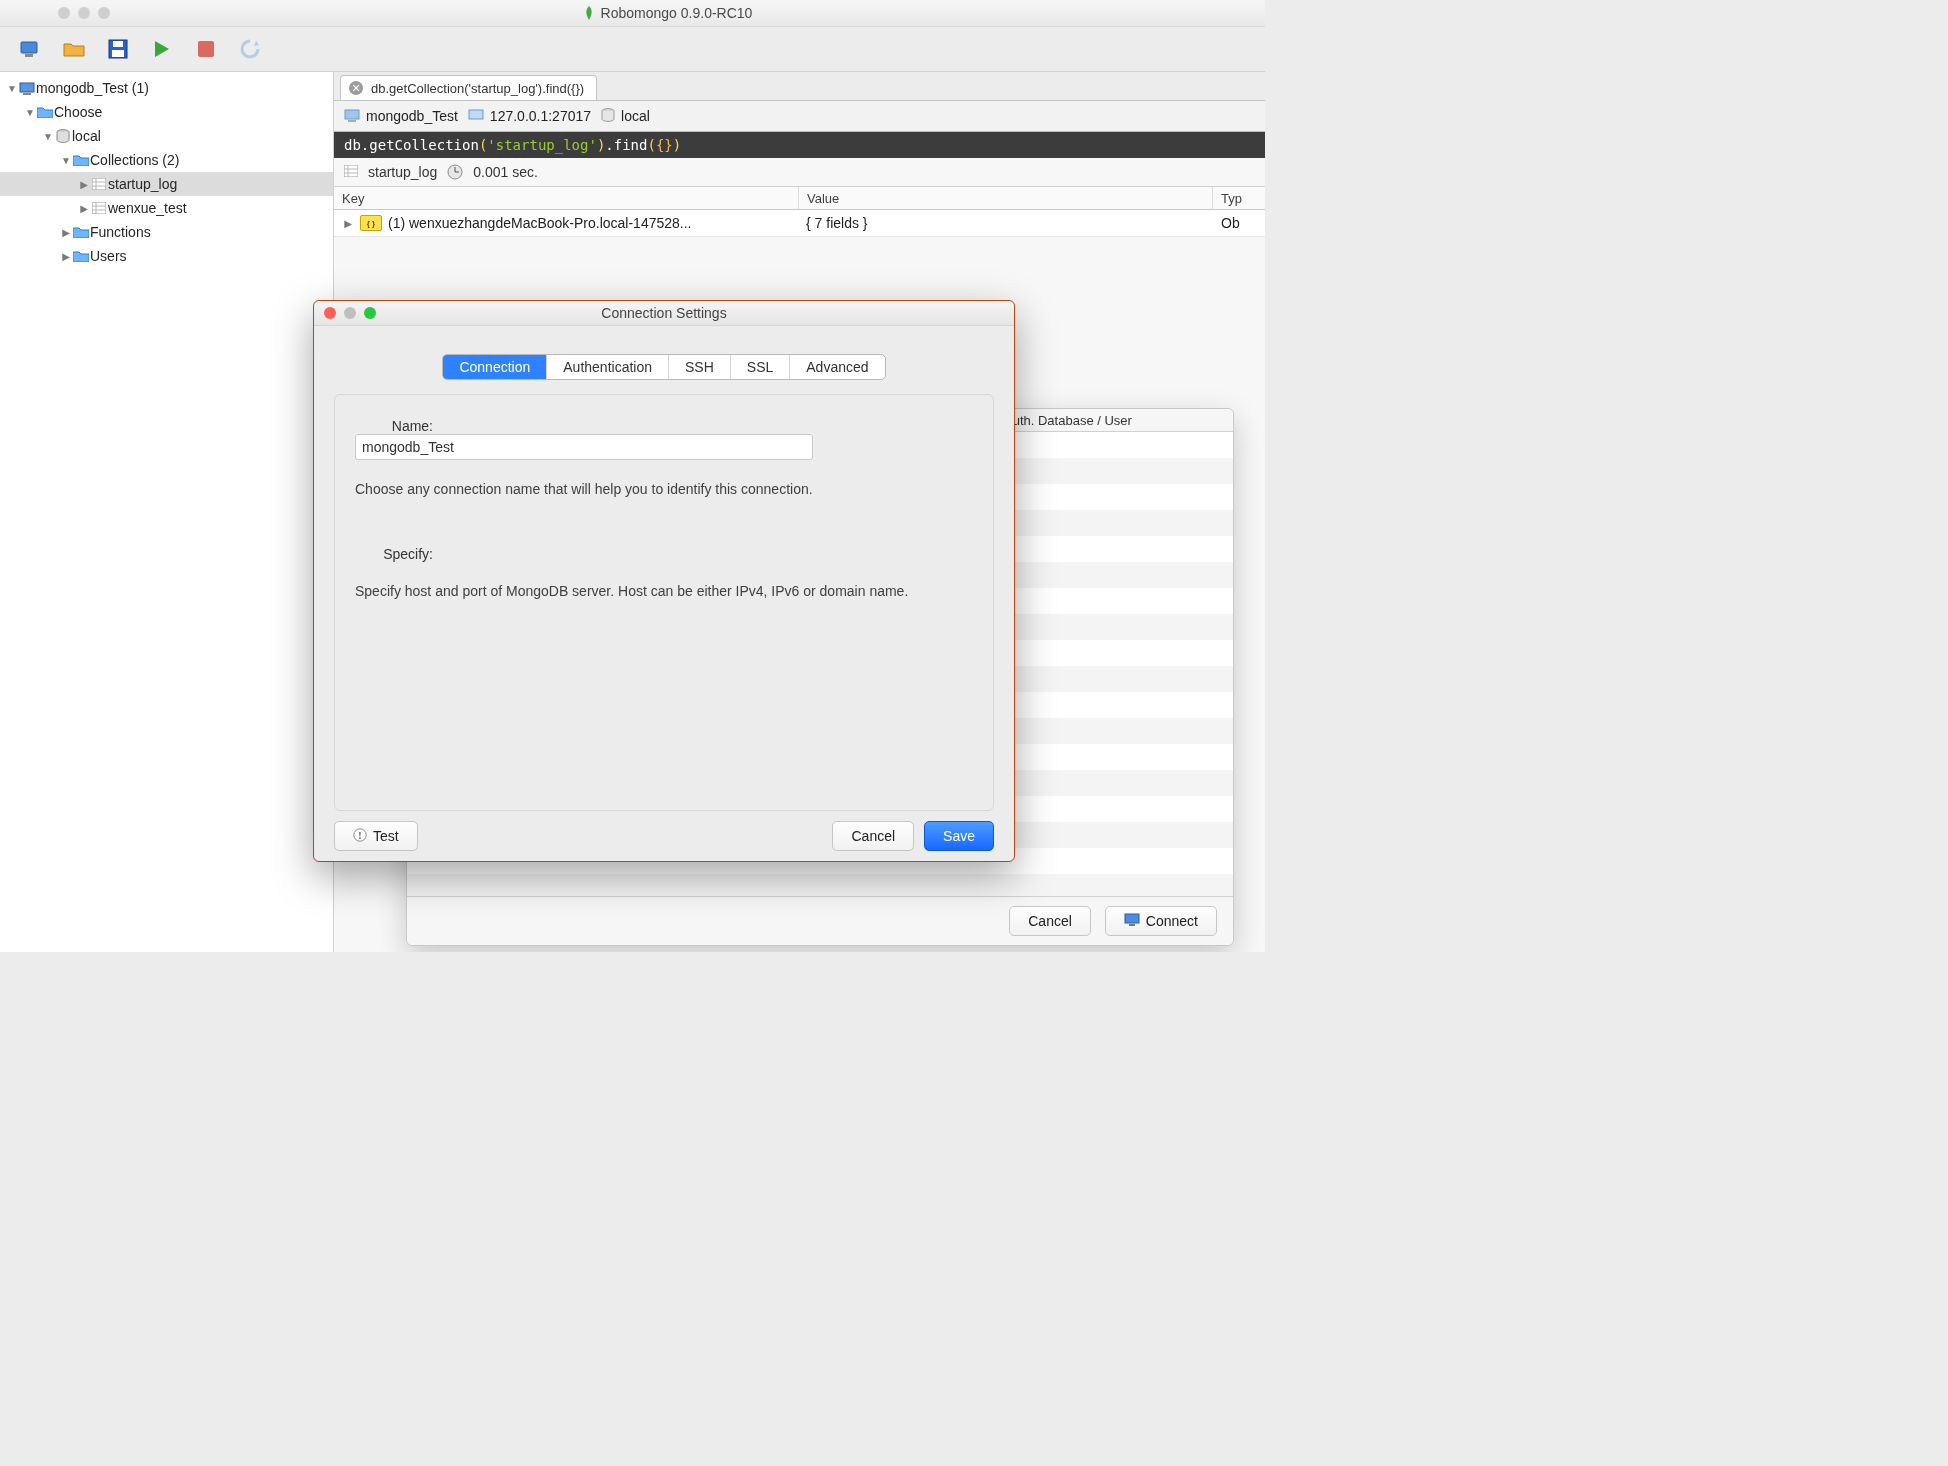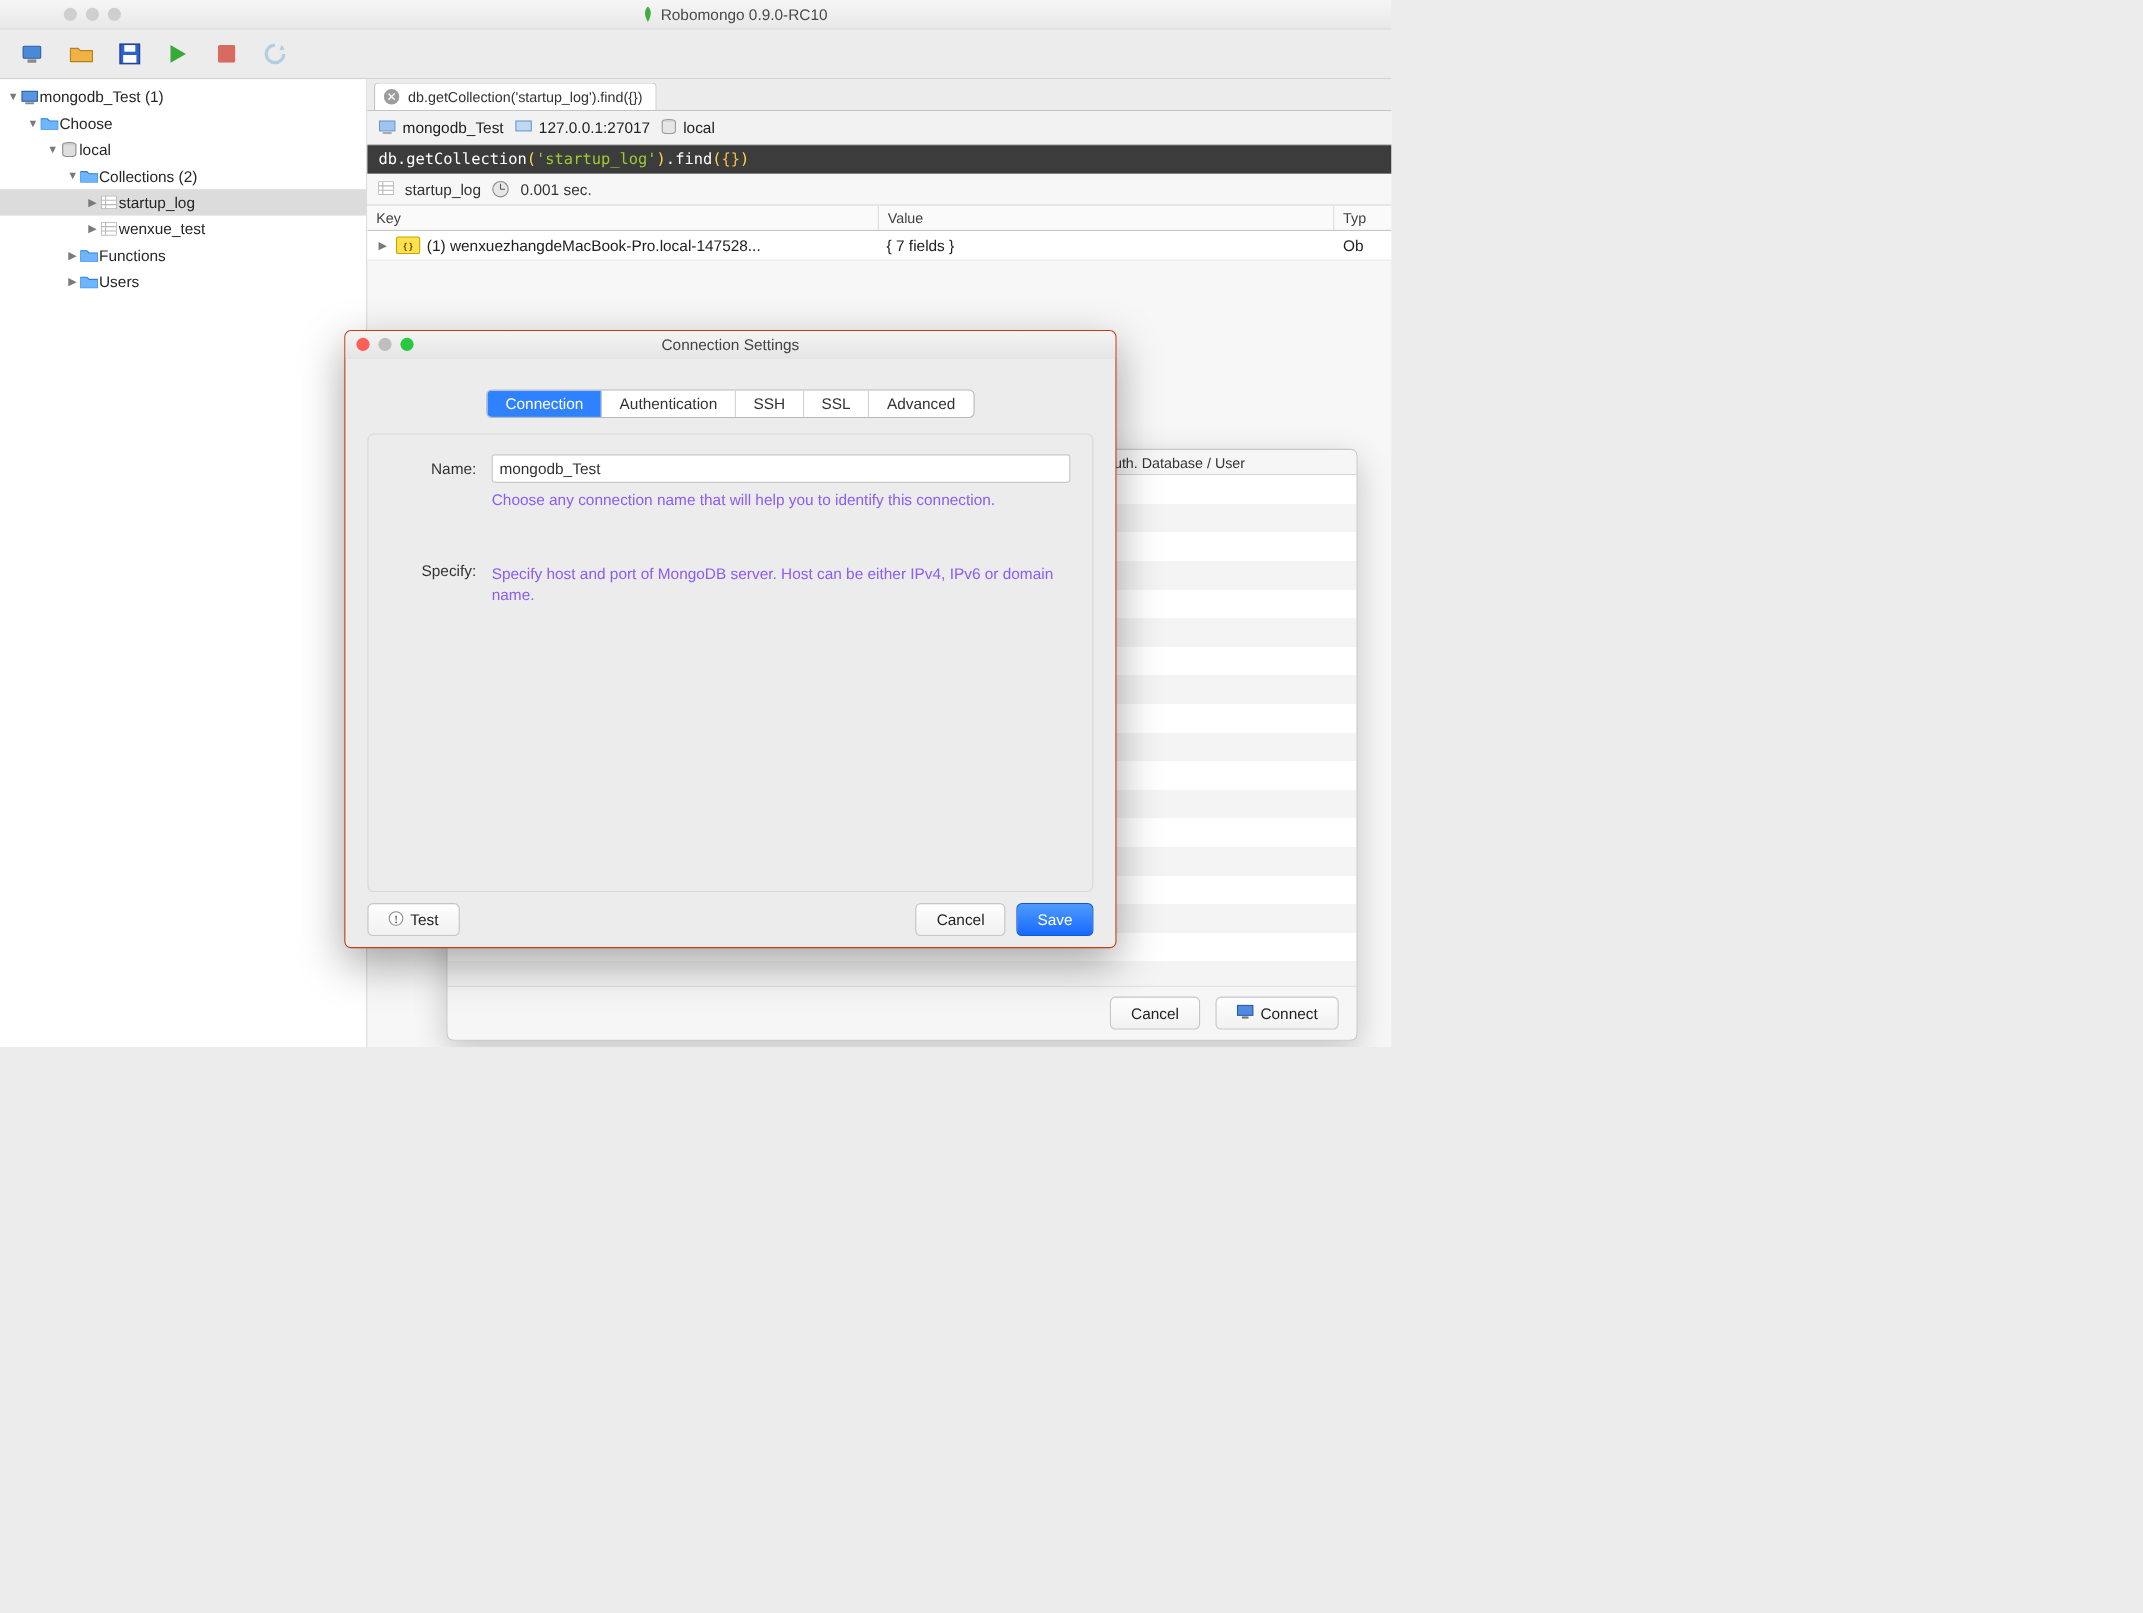"Name:" .formrow { flex-direction: none -> column }
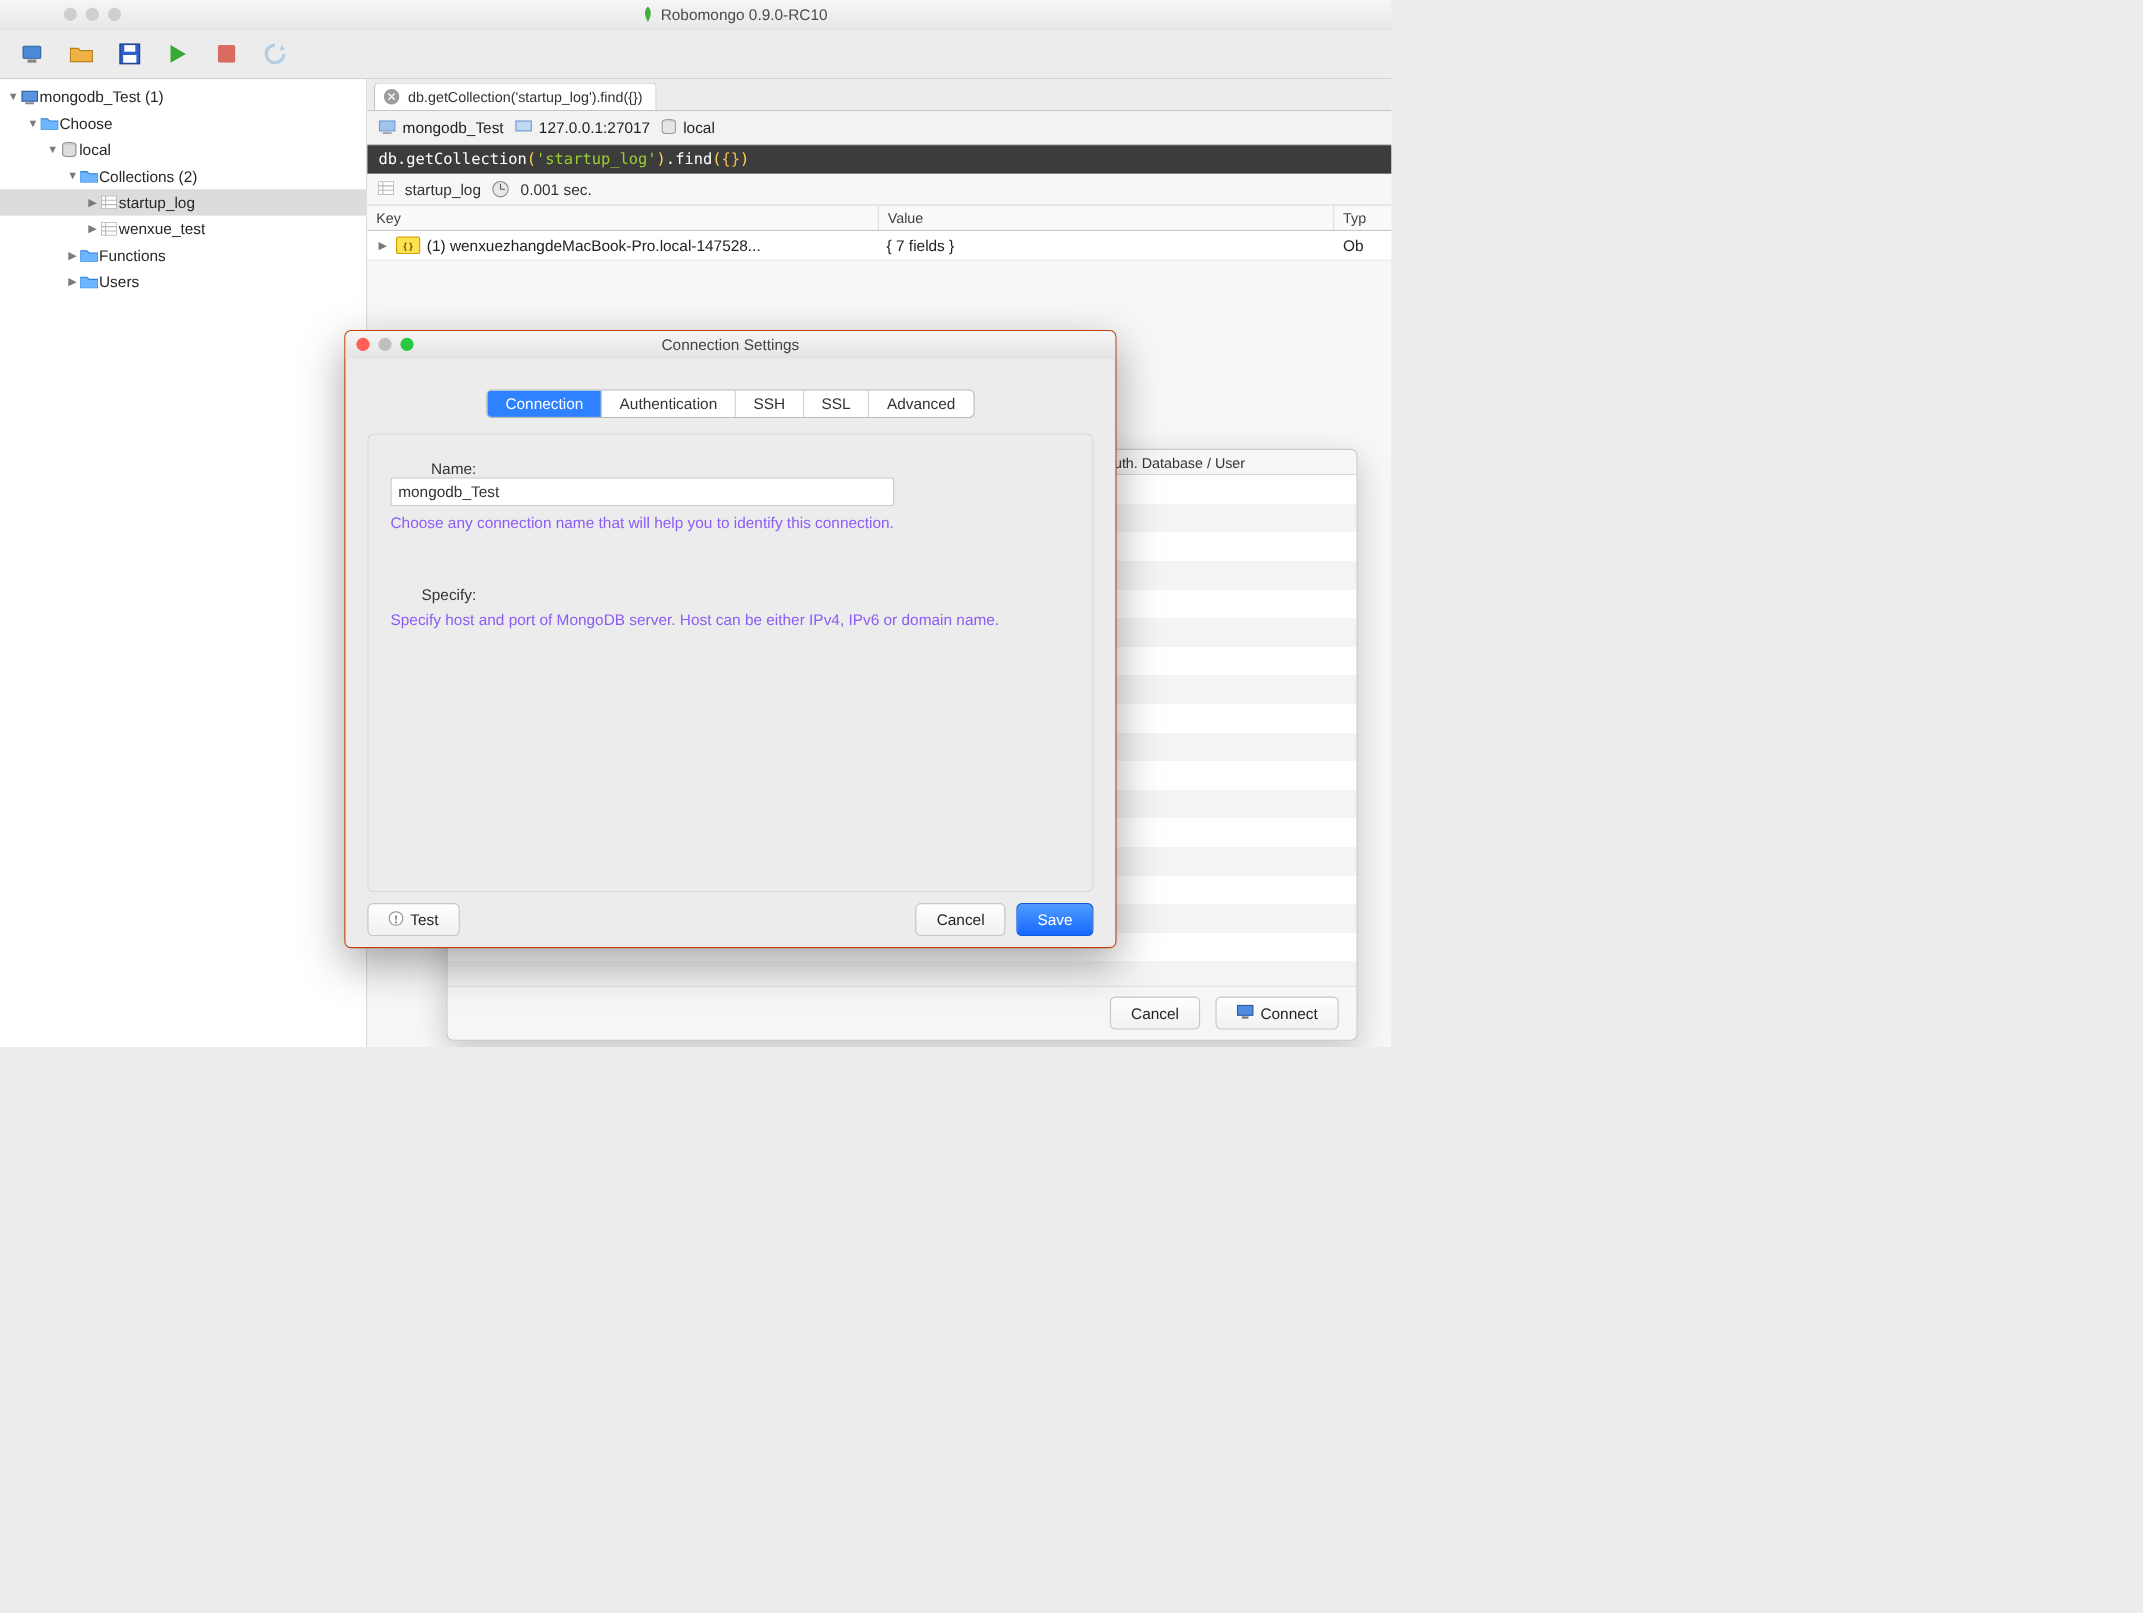"Choose any connection name that" .hint { color: #8b5cf6 -> #404040; margin-top: 6px -> 20px }
